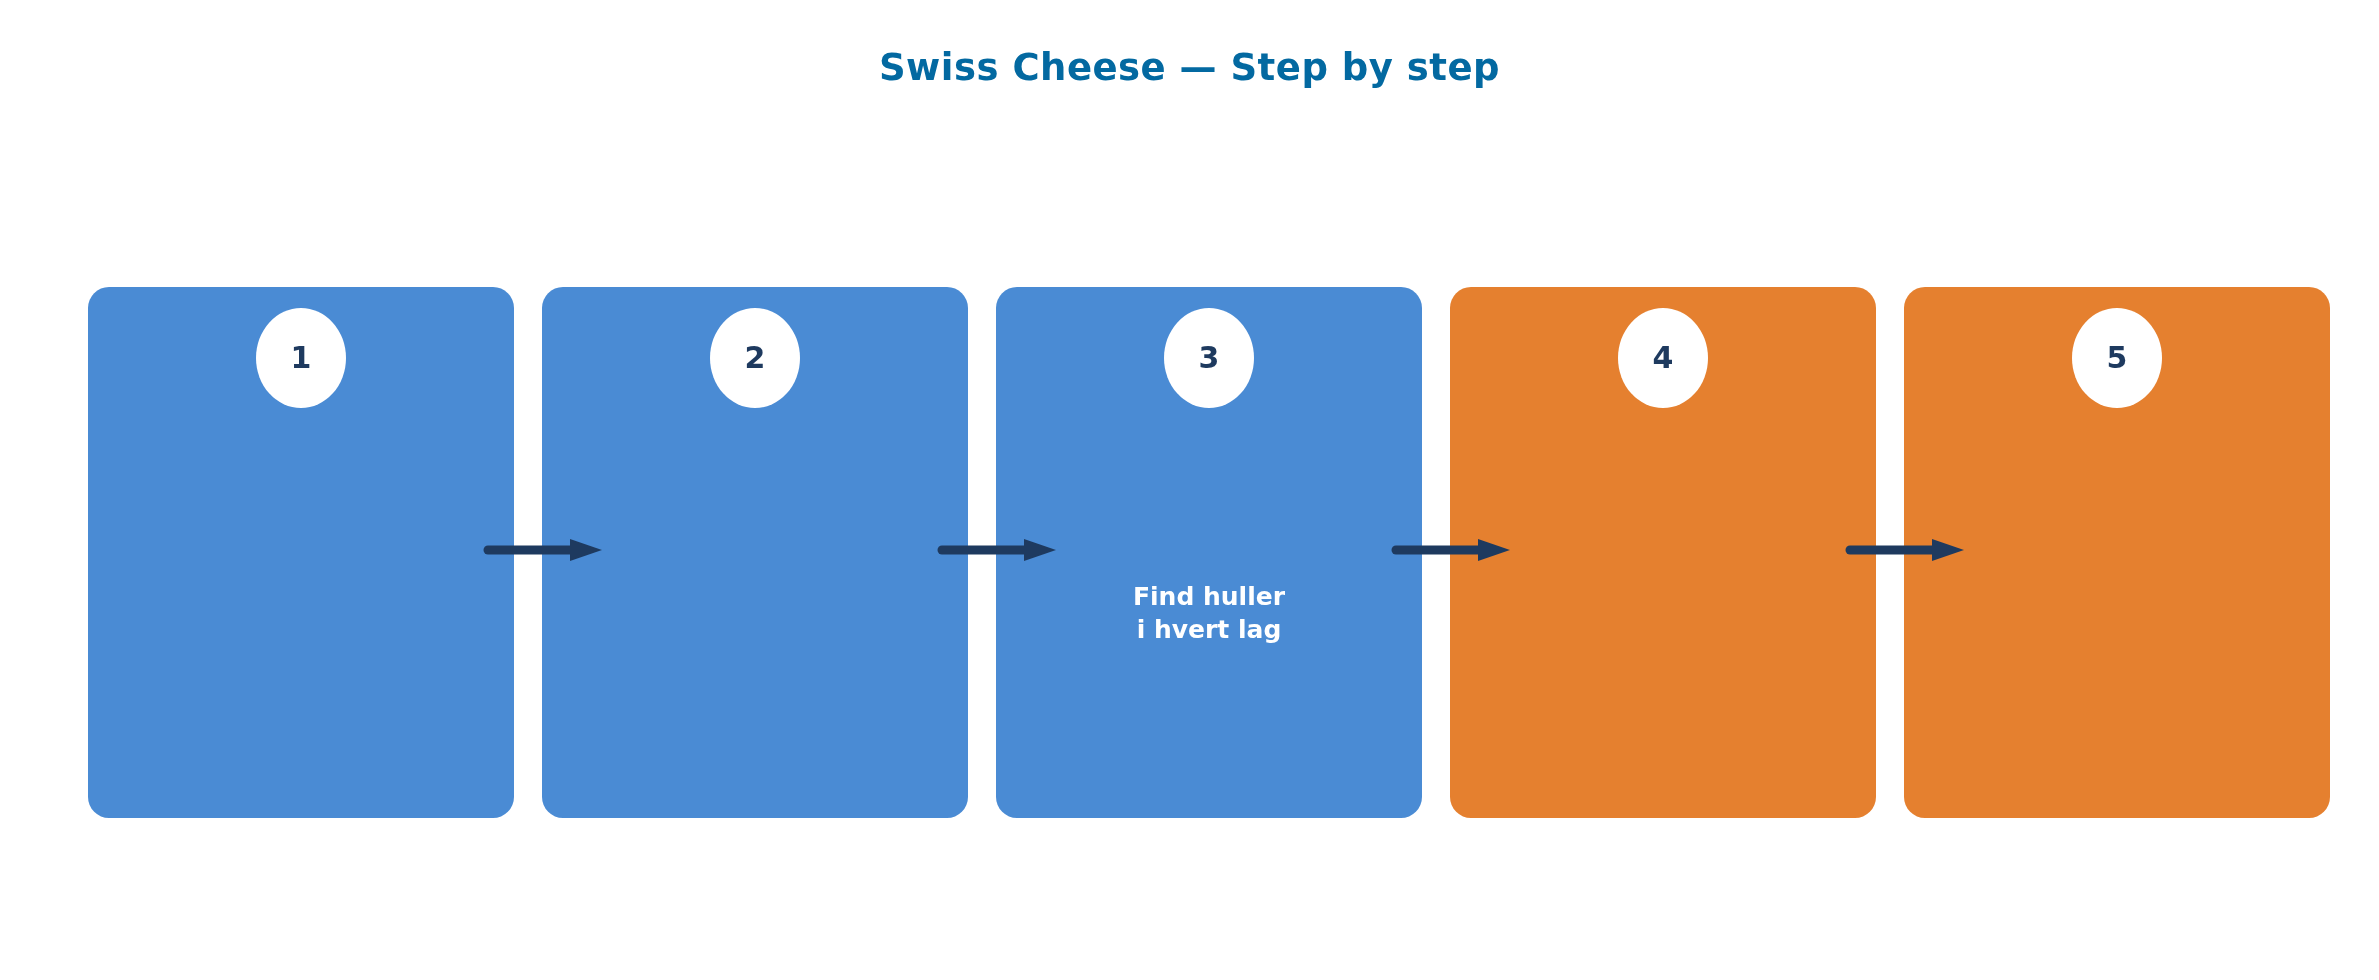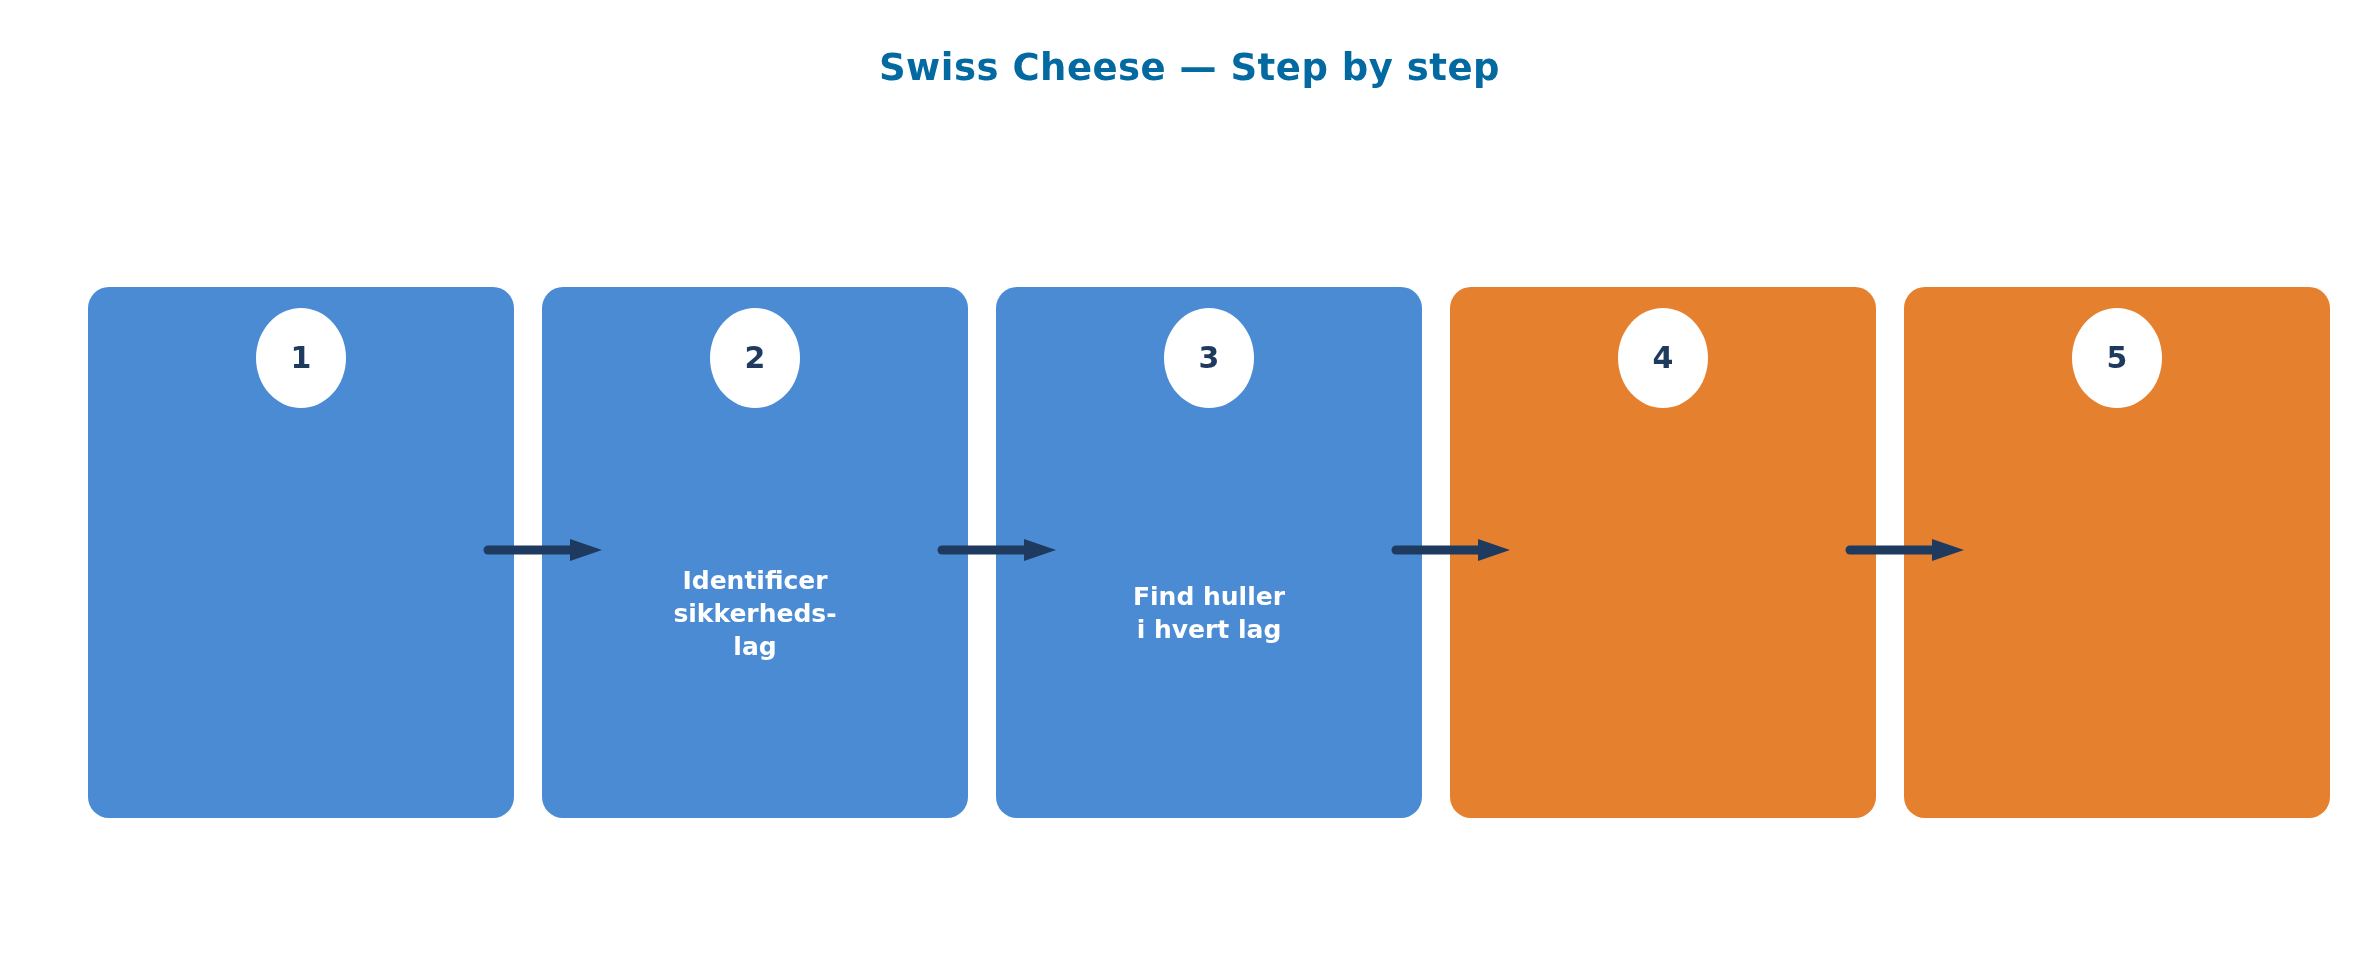"Identificer" div.step-label { html: <div>Identificer sikkerheds- lag</div> -> none }
